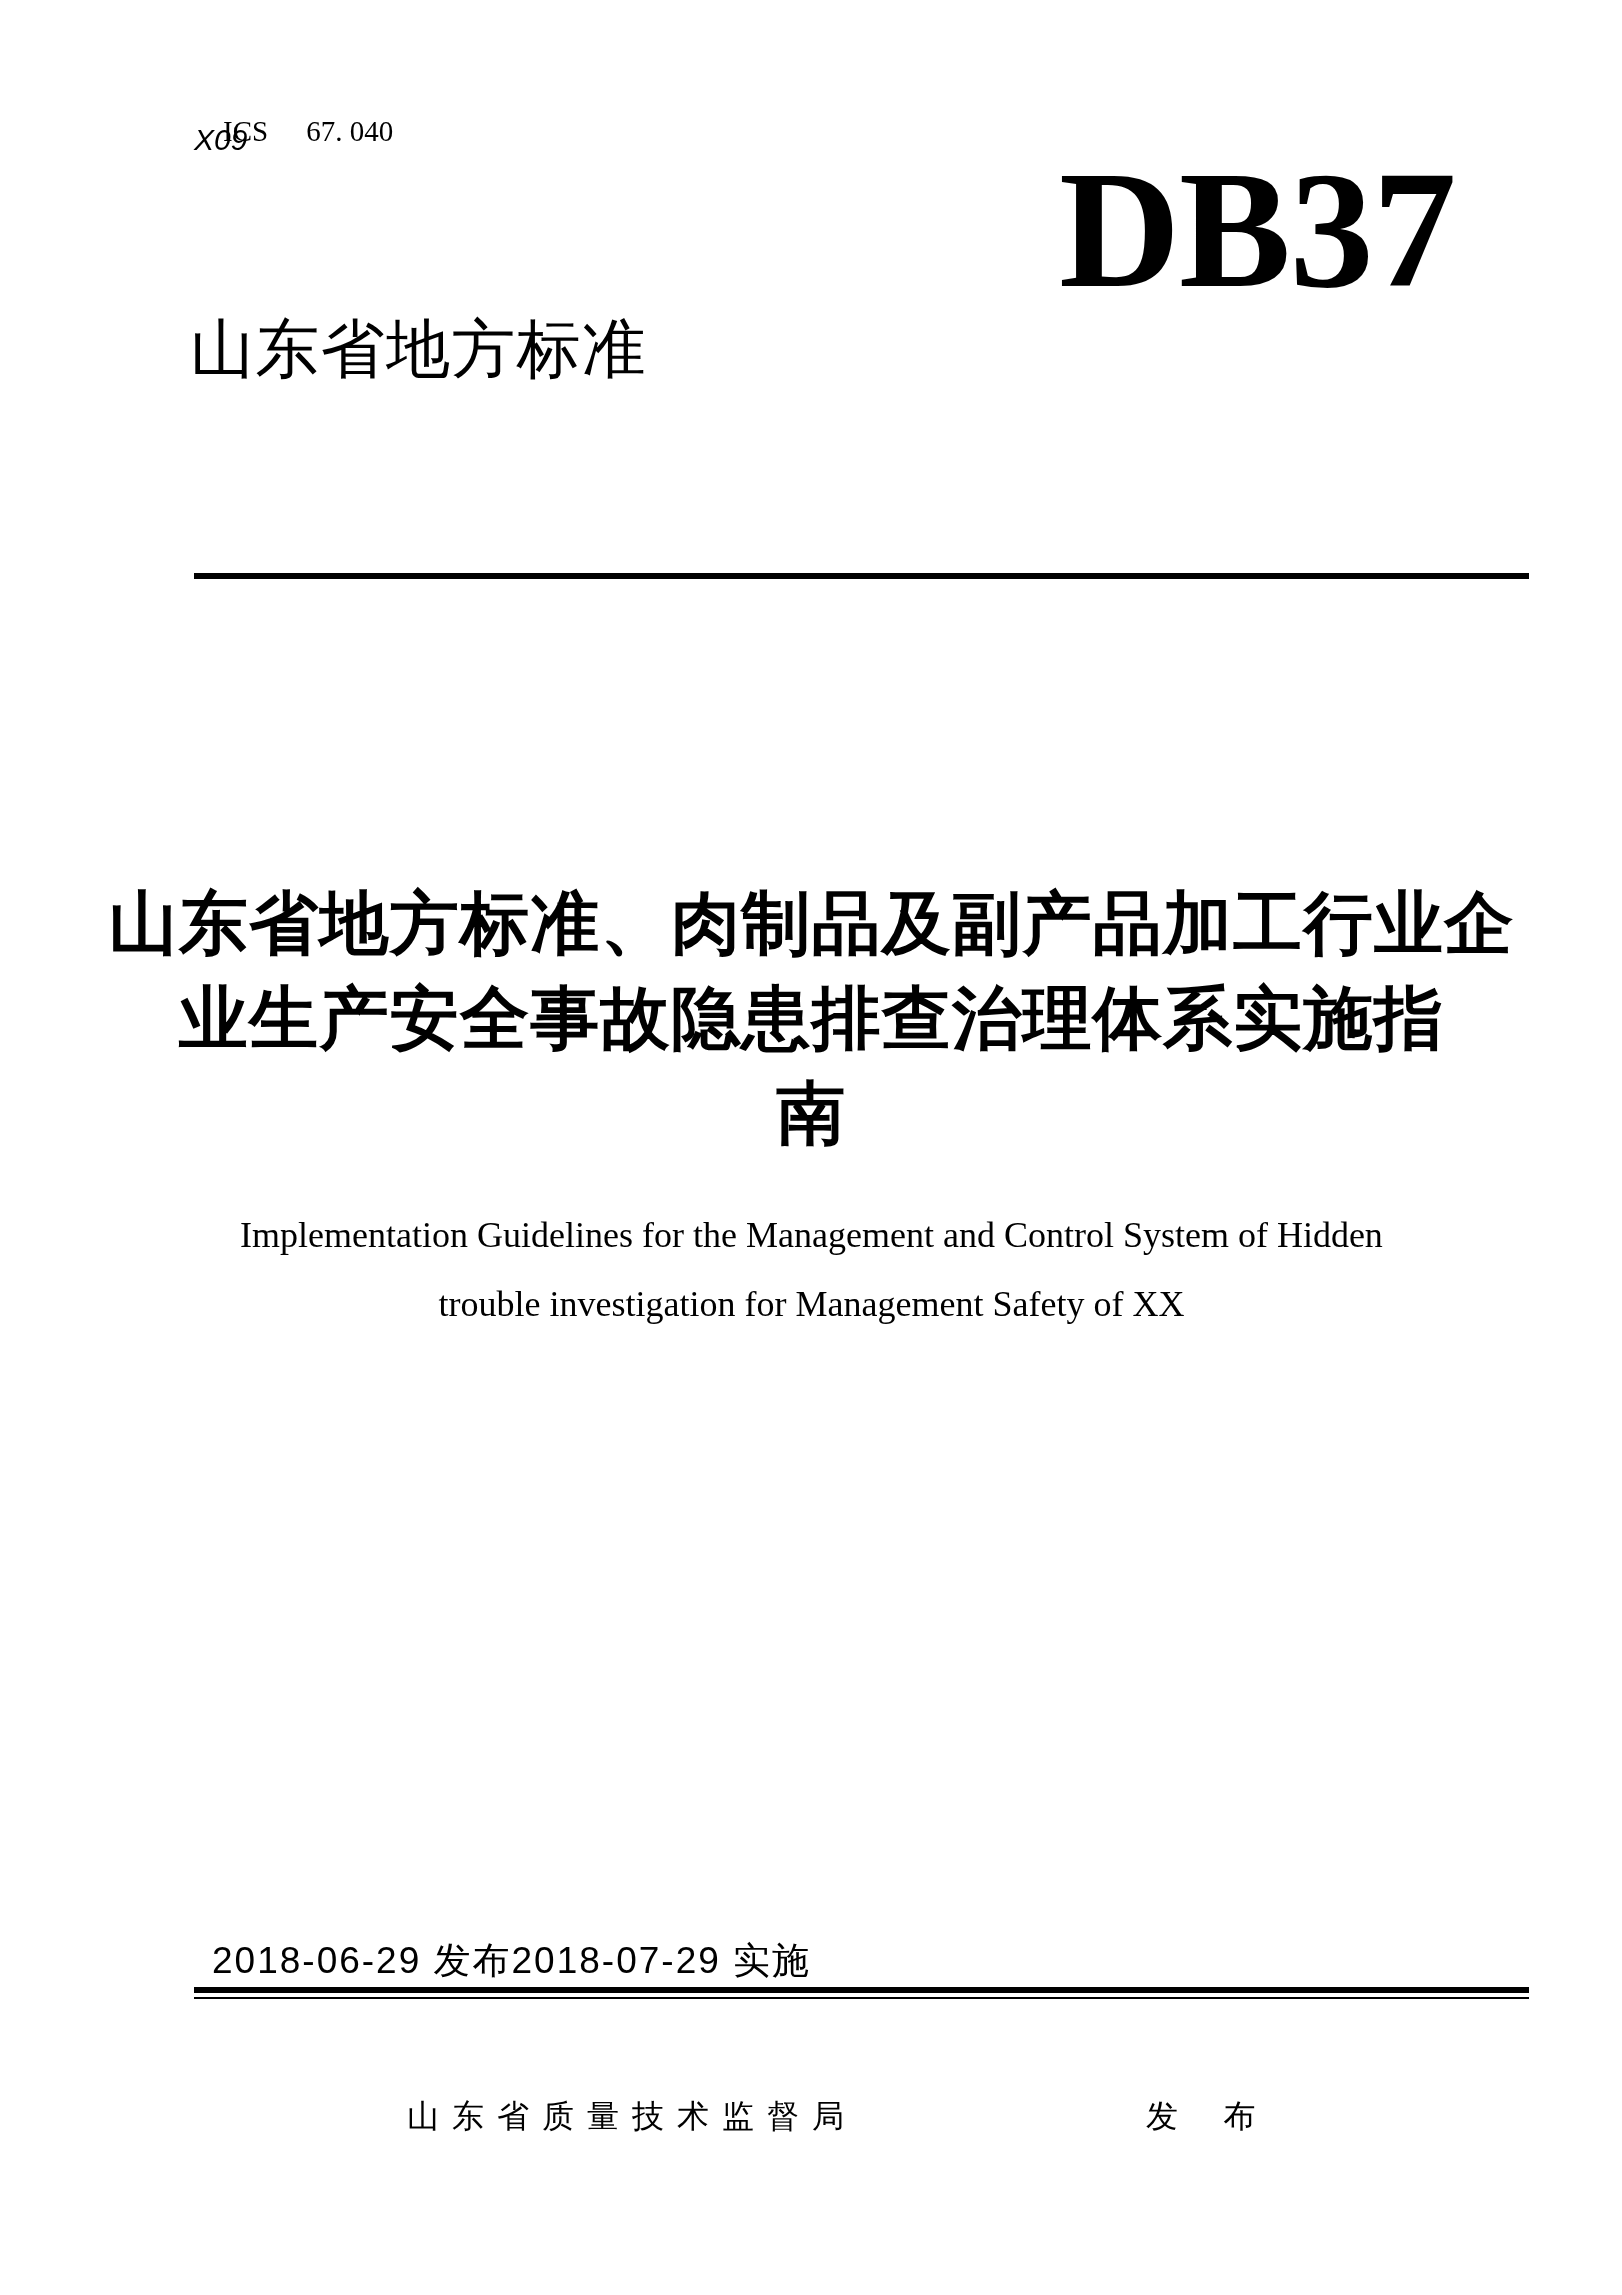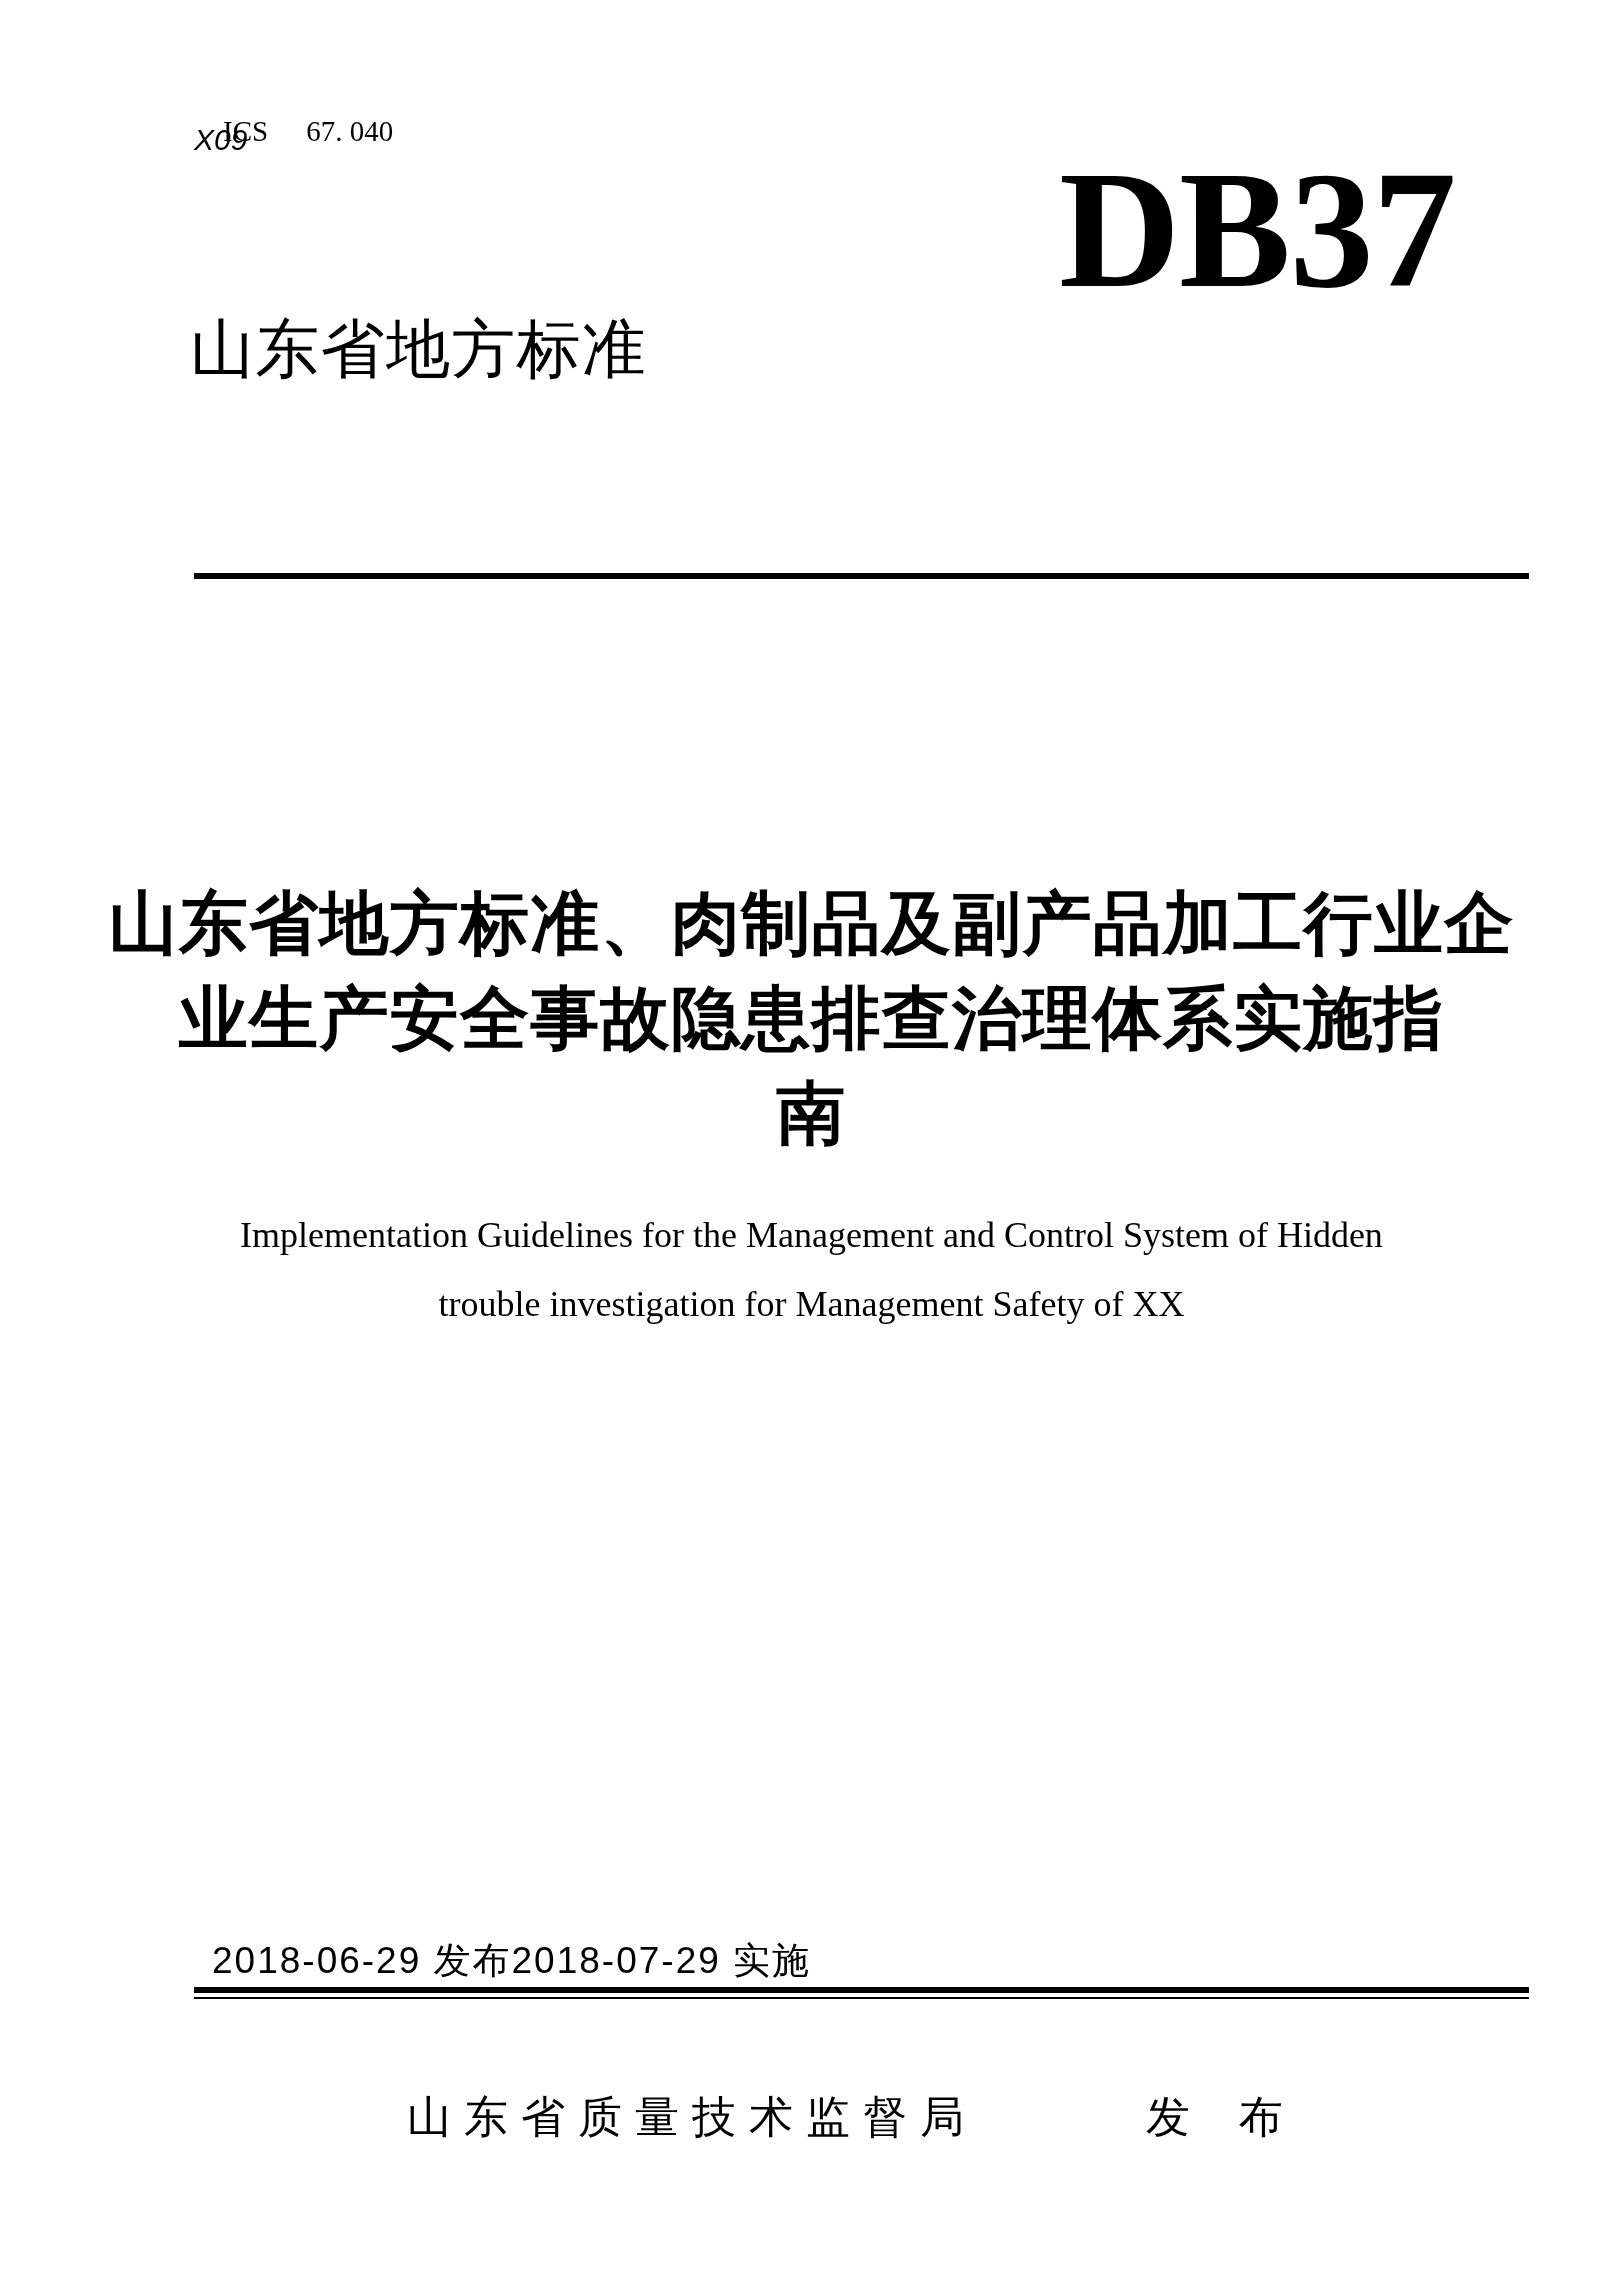"山东省质量技术监督局" .publisher-row { font-size: 44px -> 32px }
